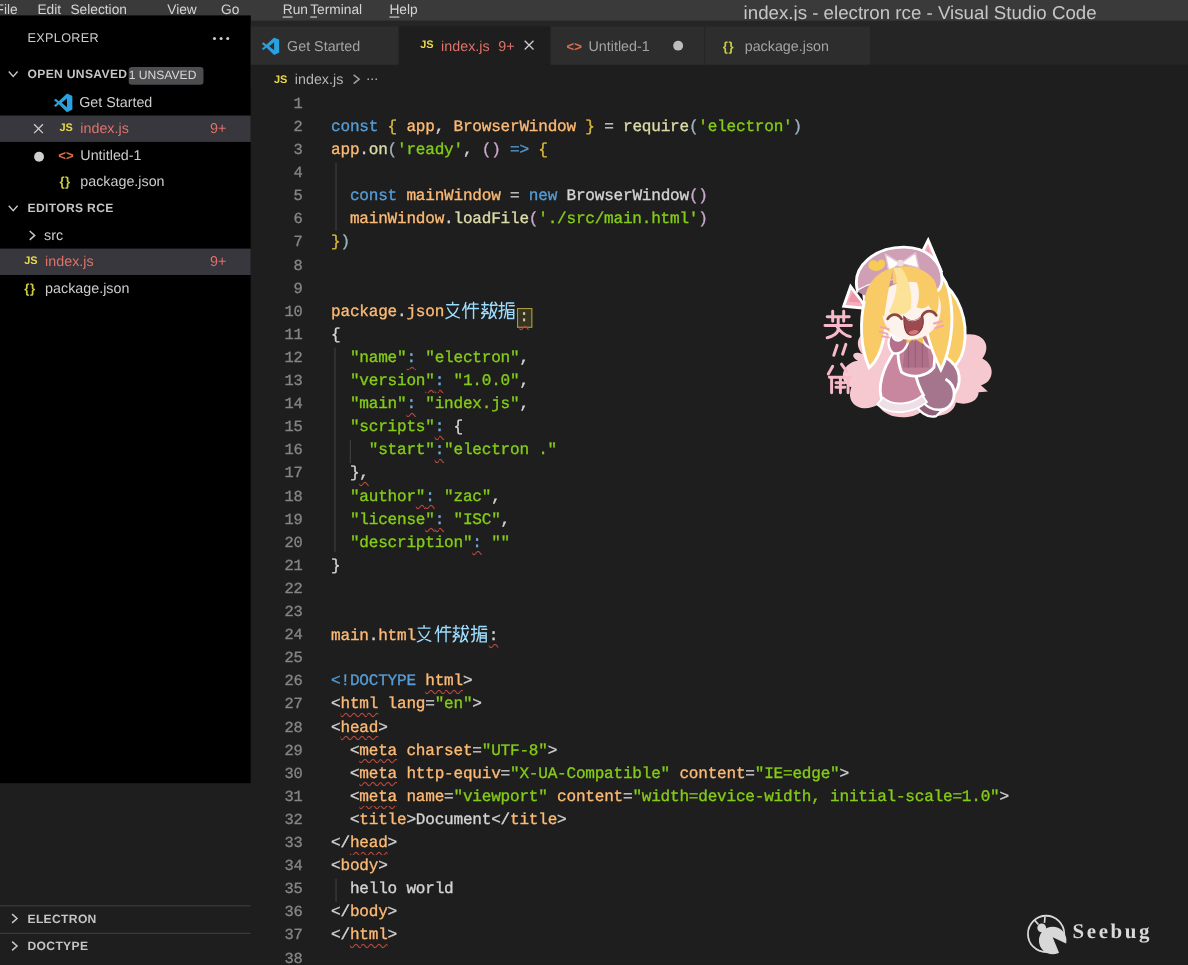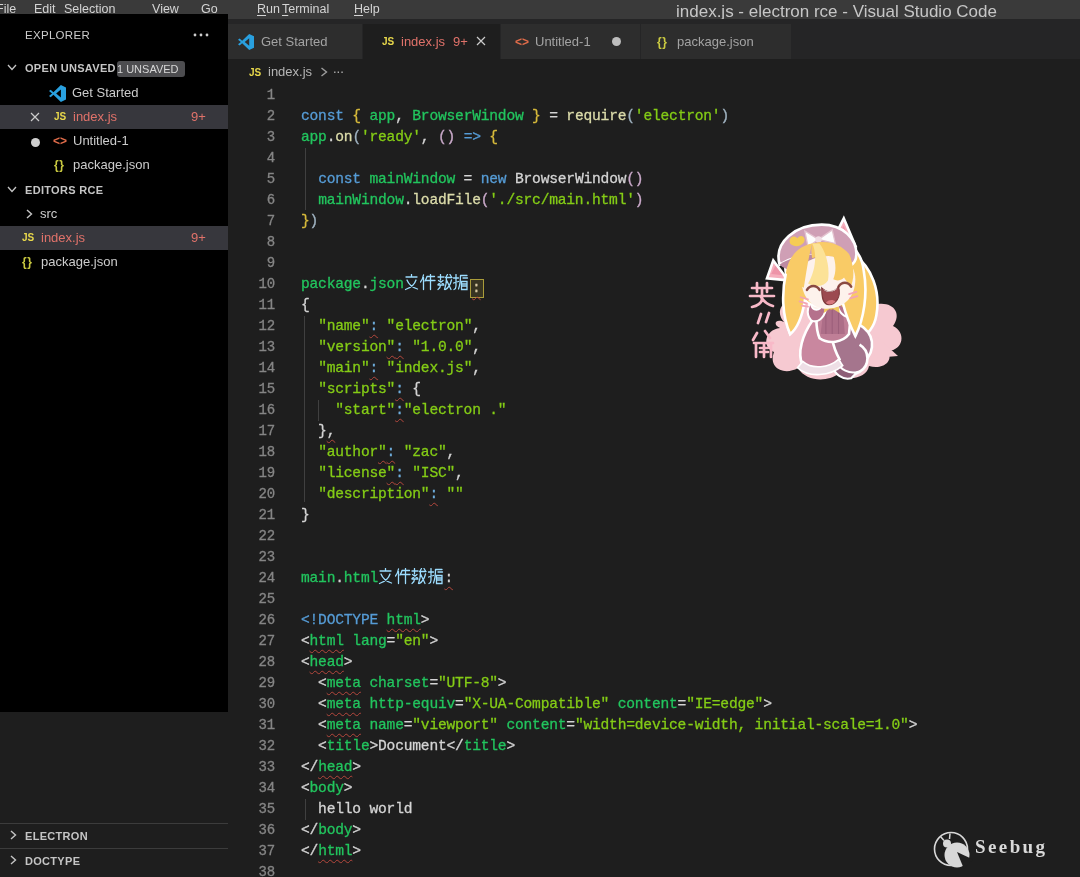"app" .id { color: #22c55e -> #fdba74 }
